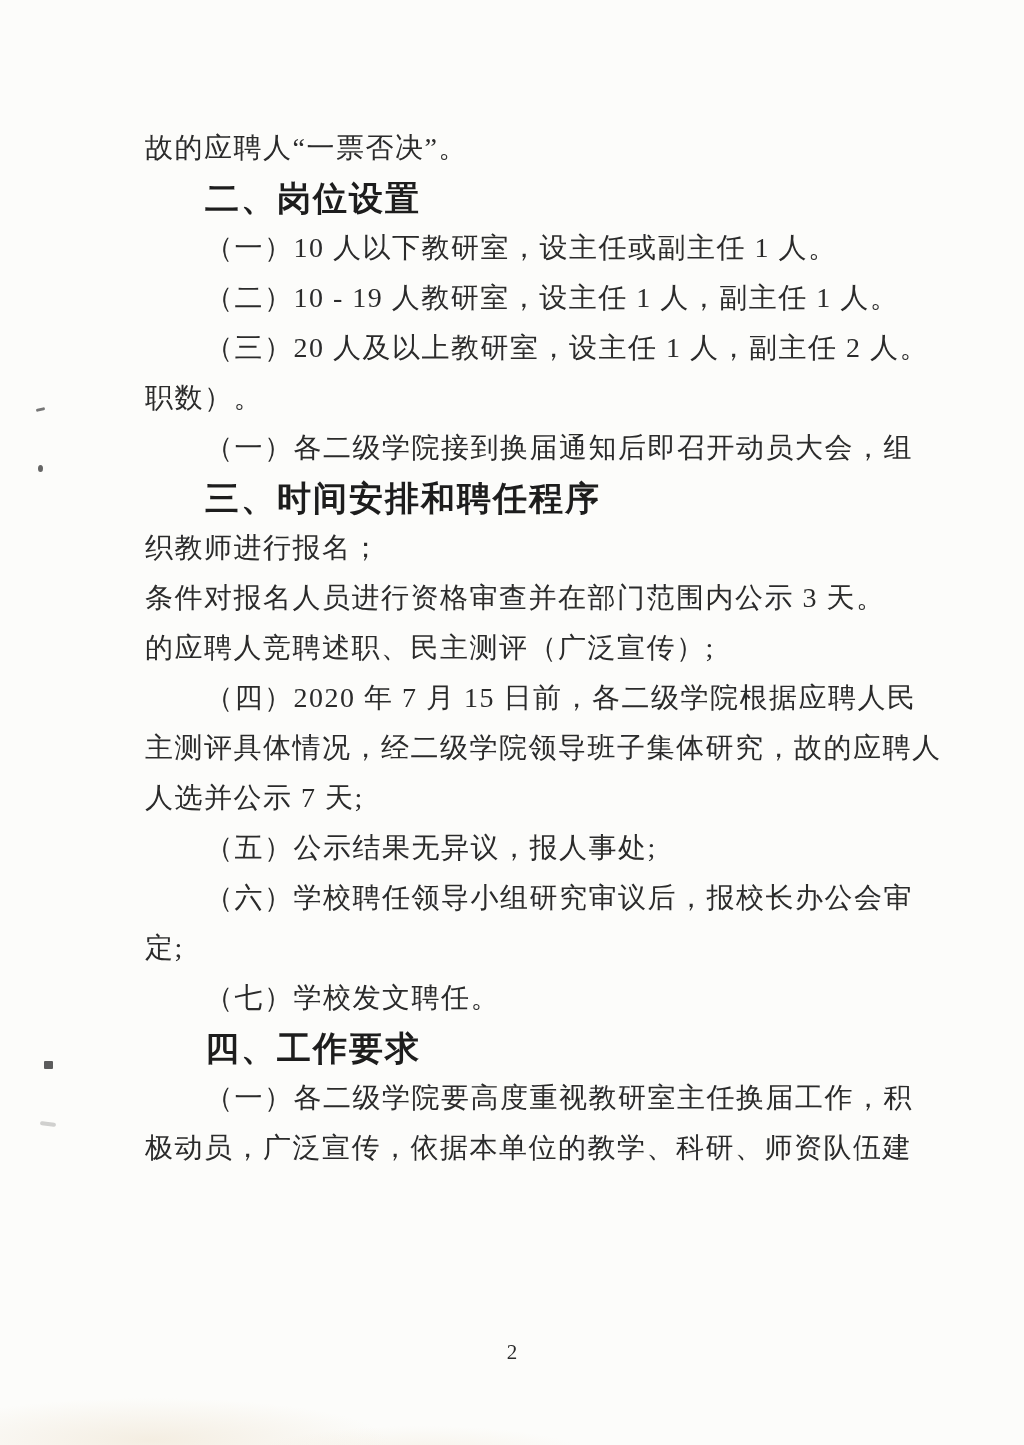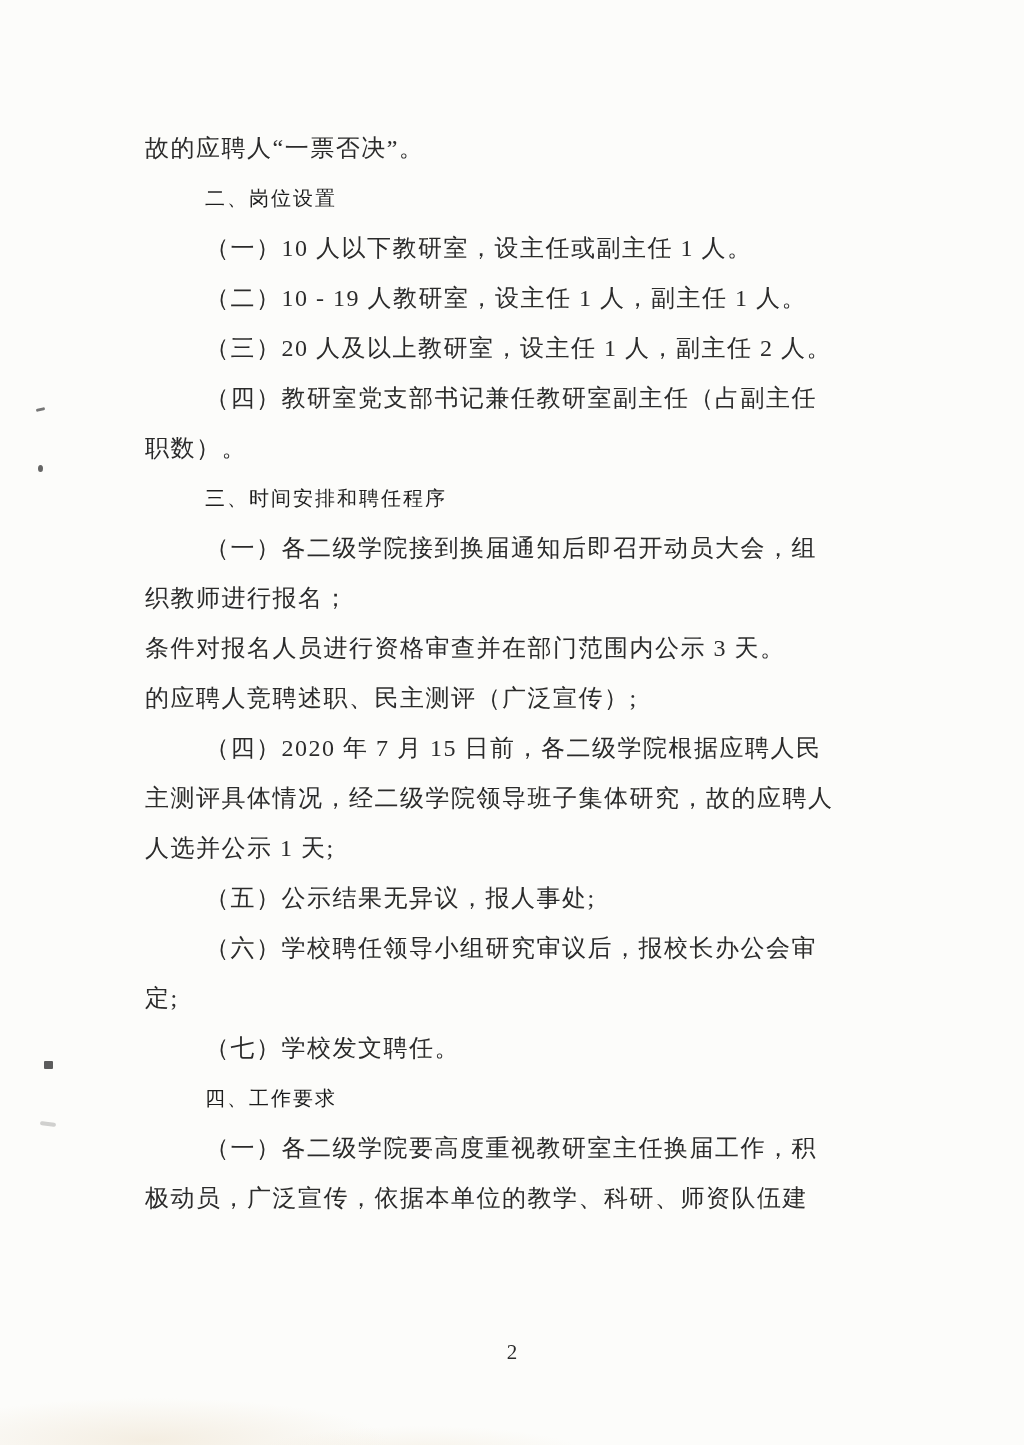"故的应聘人“一票否决”。" .line { font-size: 24px -> 28px }
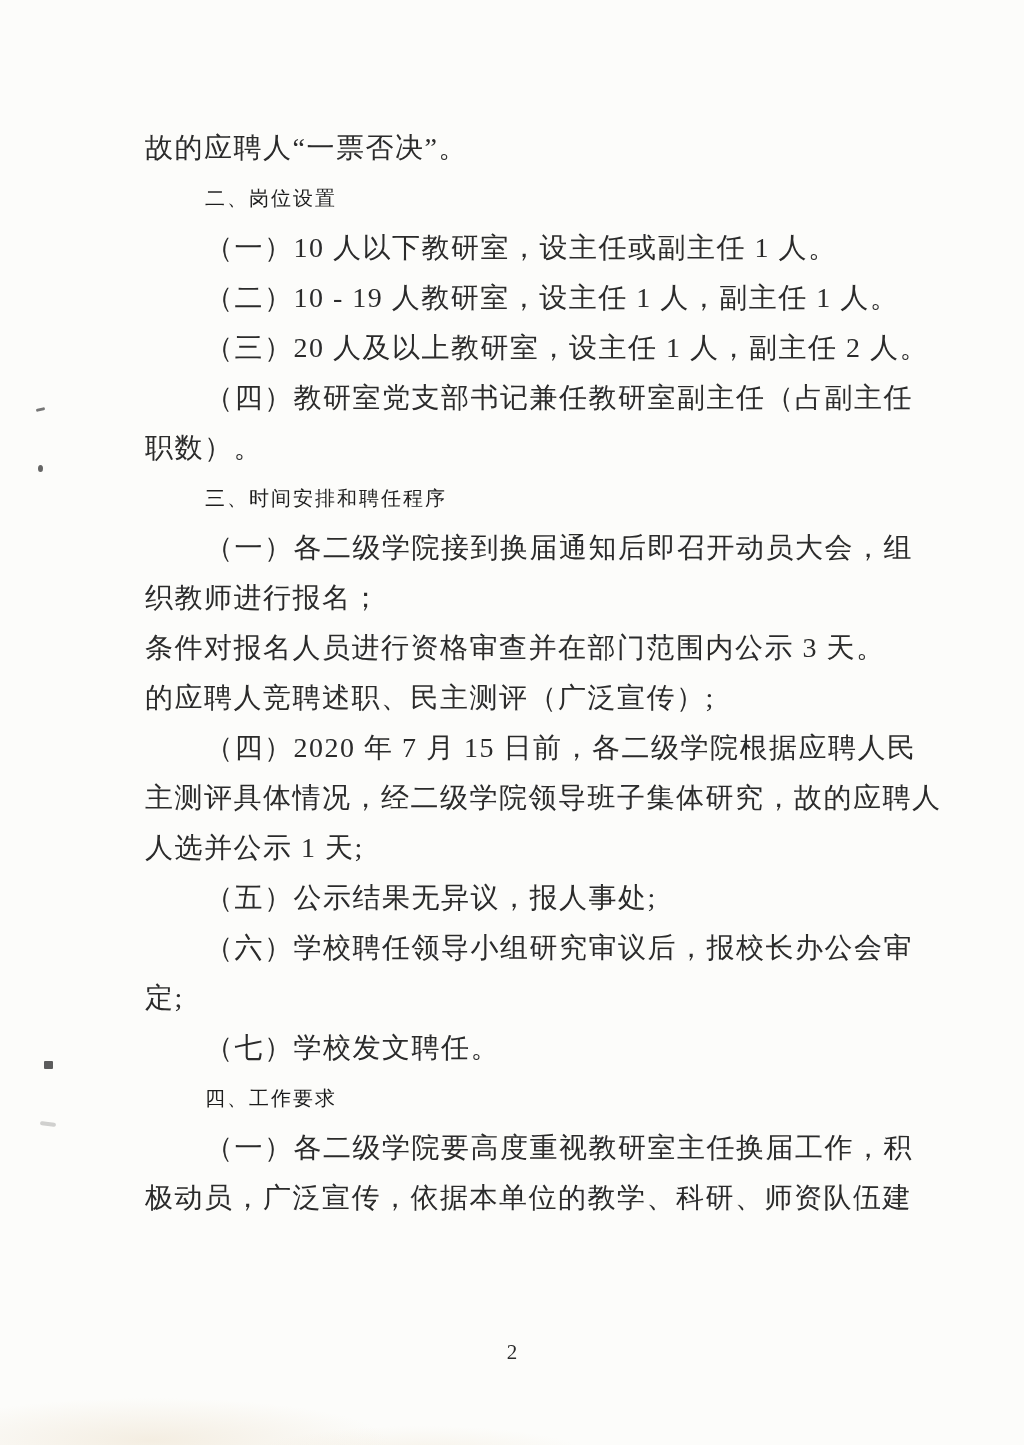"二、岗位设置" .line.heading { font-size: 20px -> 34px; font-weight: 400 -> 700 }
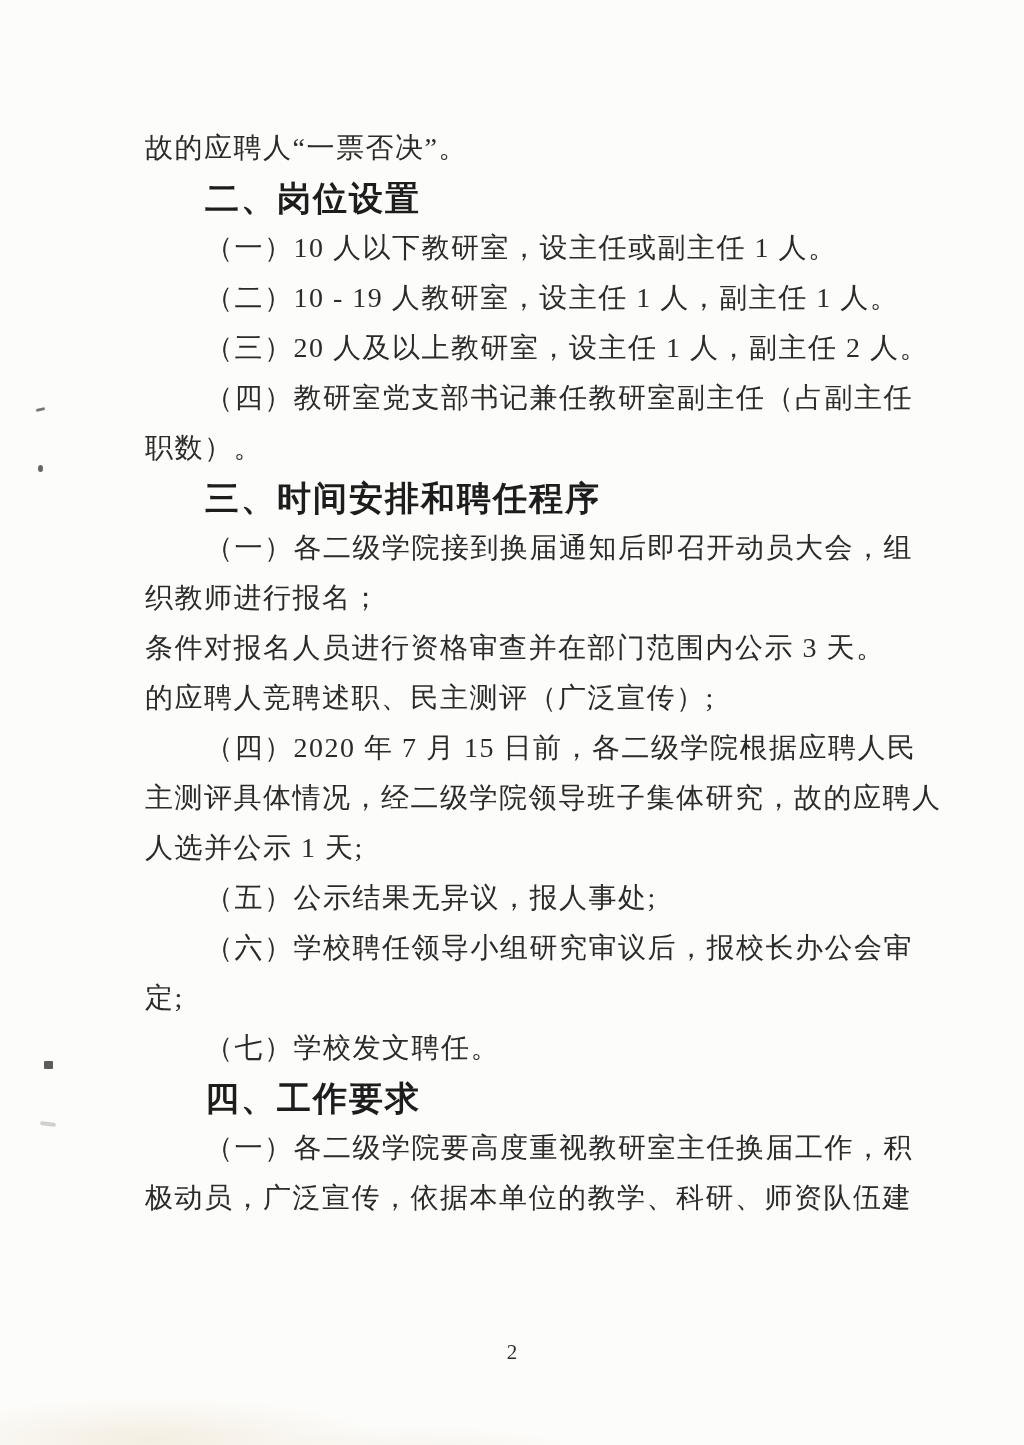"（四）教研室党支部书记兼任教研室副主任（占副主任" div.line { html: <div>（四）教研室党支部书记兼任教研室副主任（占副主任</div> -> none }
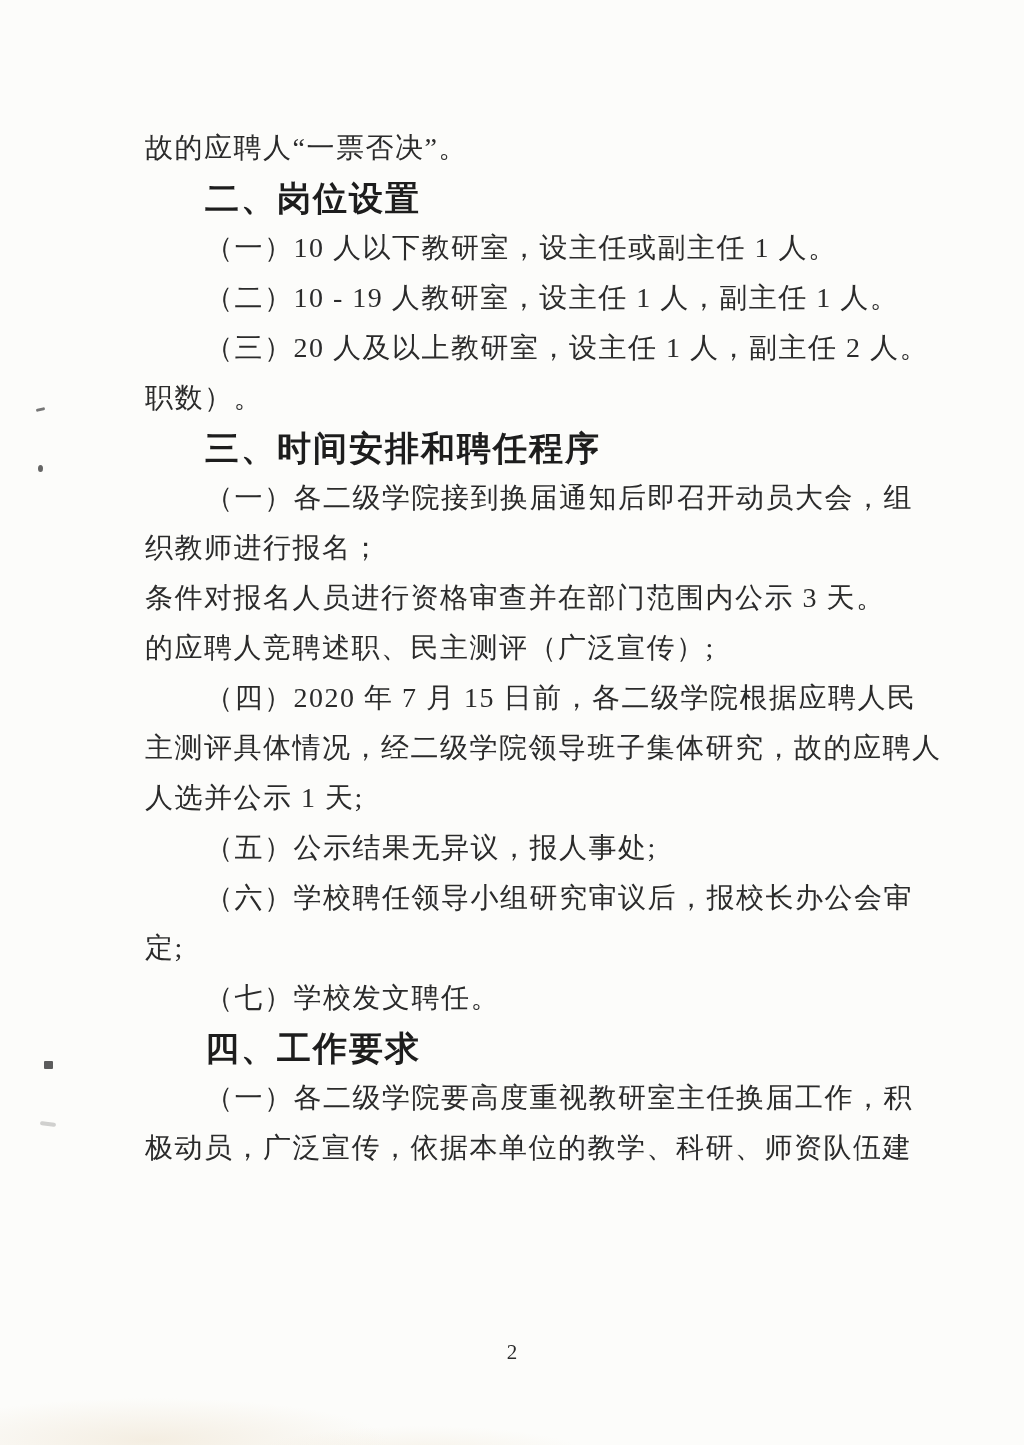"三、时间安排和聘任程序" div.line { order: before "（一）各二级学院接到换届通知后即召开动员大会，组" -> after "（一）各二级学院接到换届通知后即召开动员大会，组" }
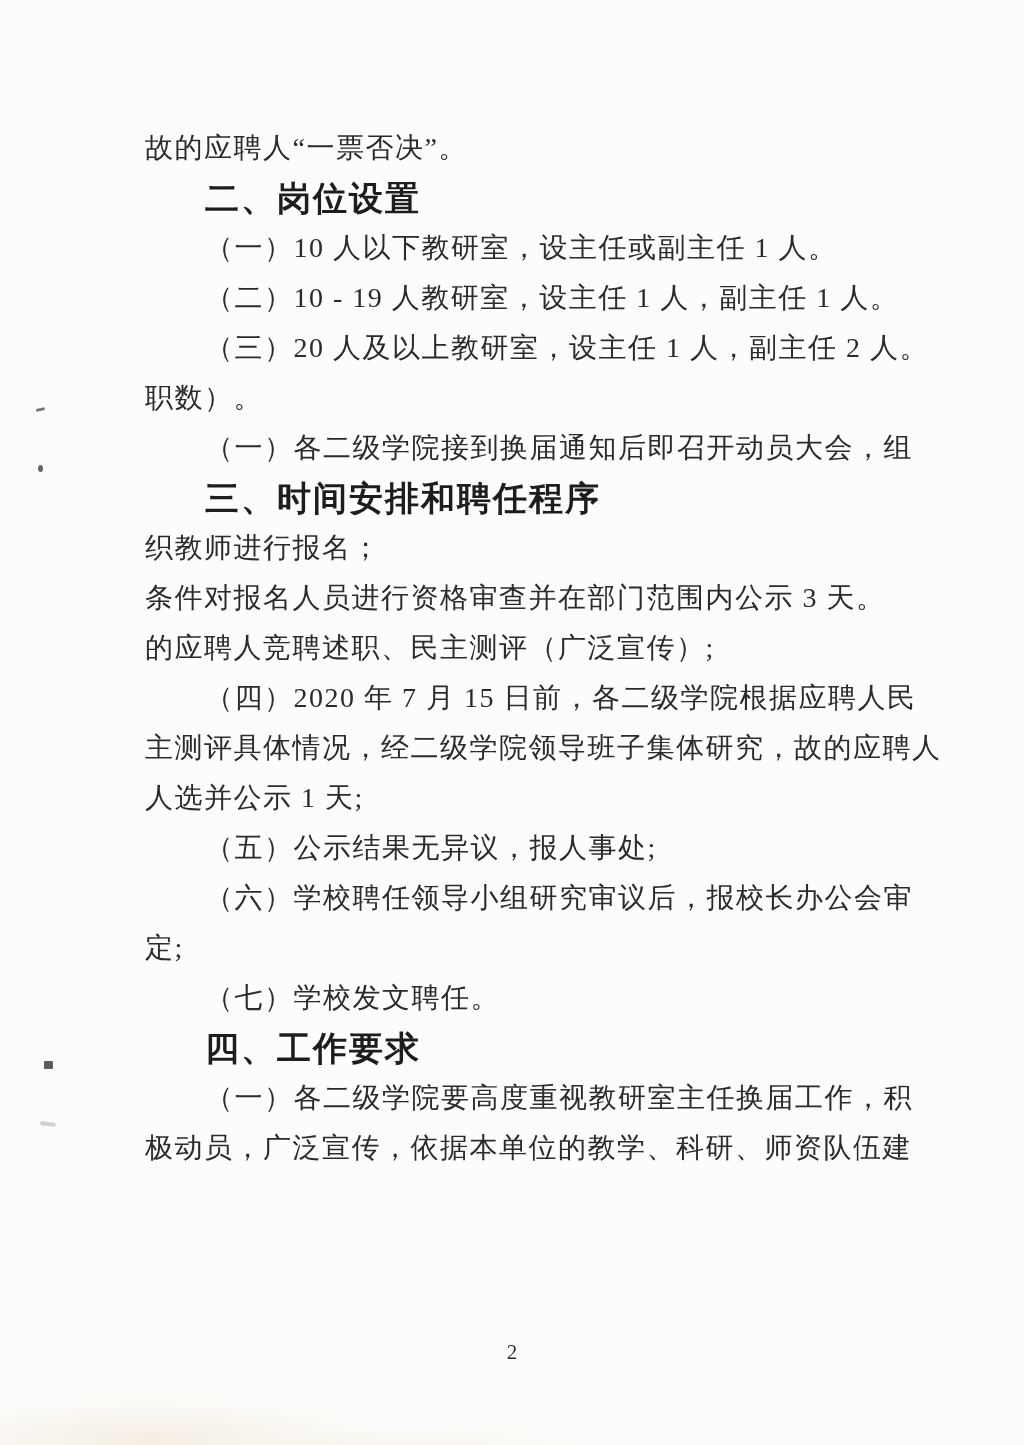"人选并公示 1 天;" div.line { text: 1 -> 7 }
